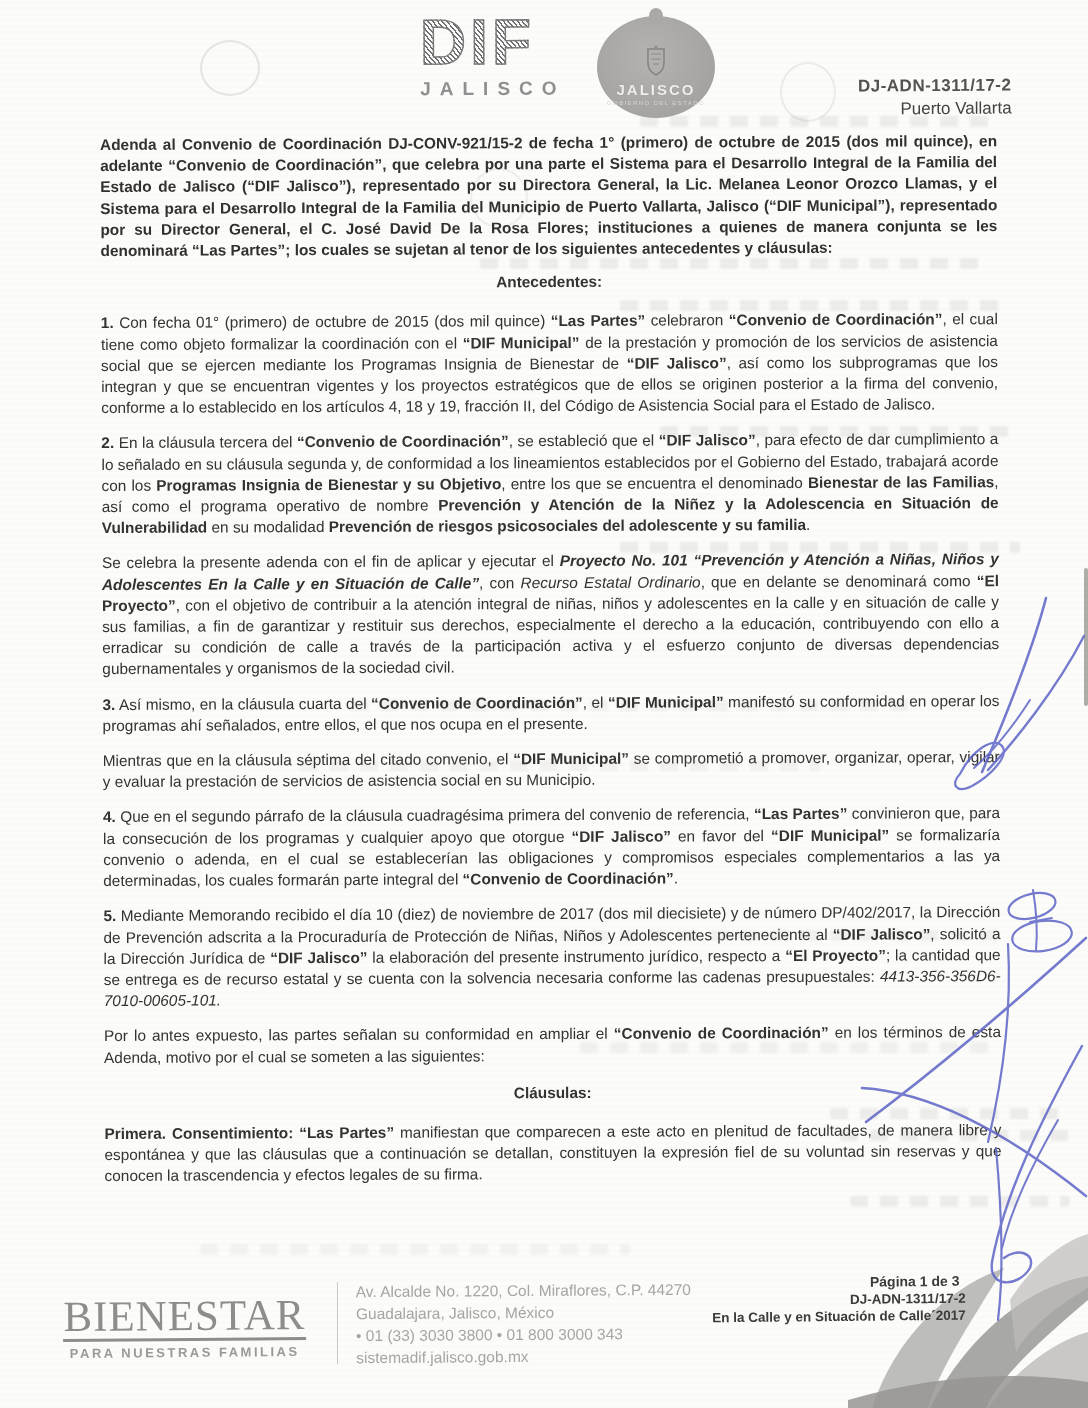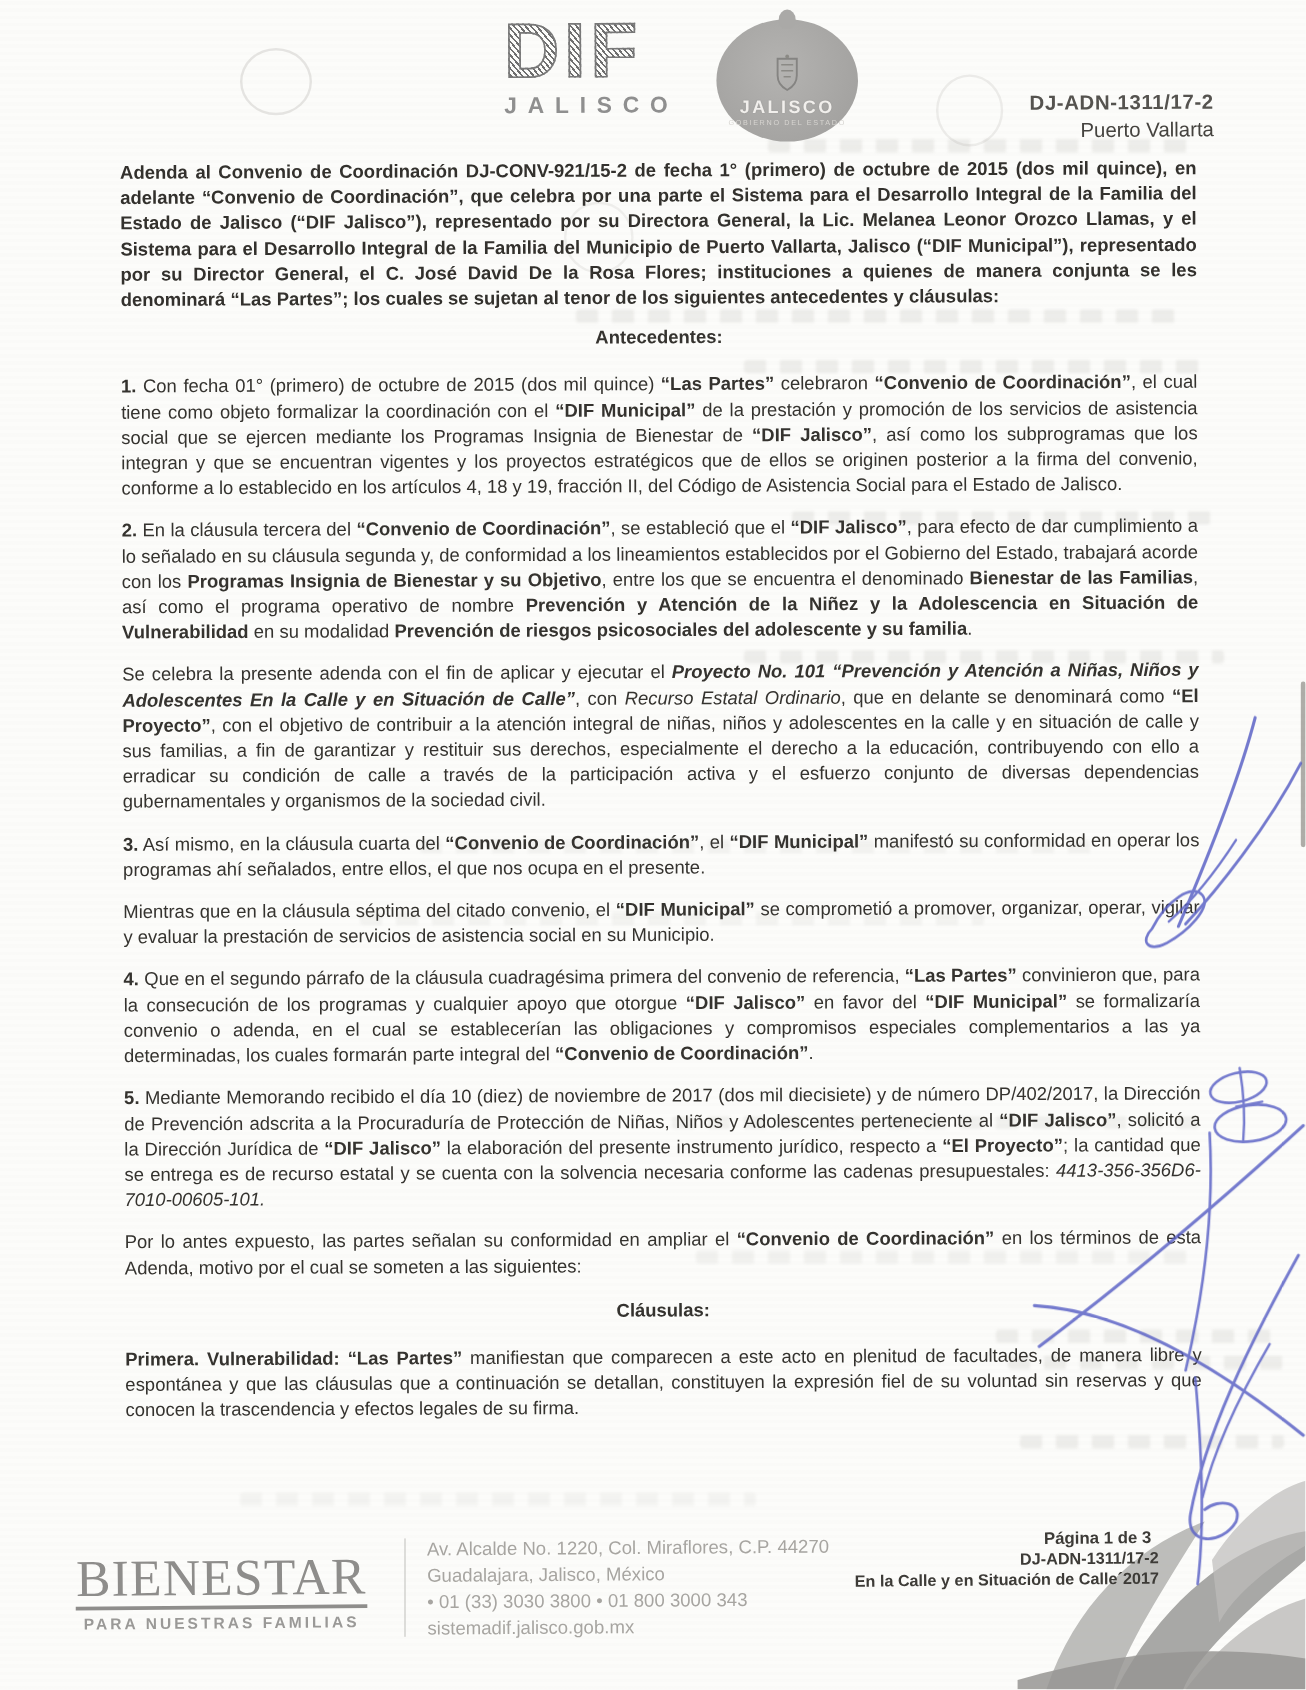"Primera. Vulnerabilidad:" span.b { text: Vulnerabilidad -> Consentimiento }
